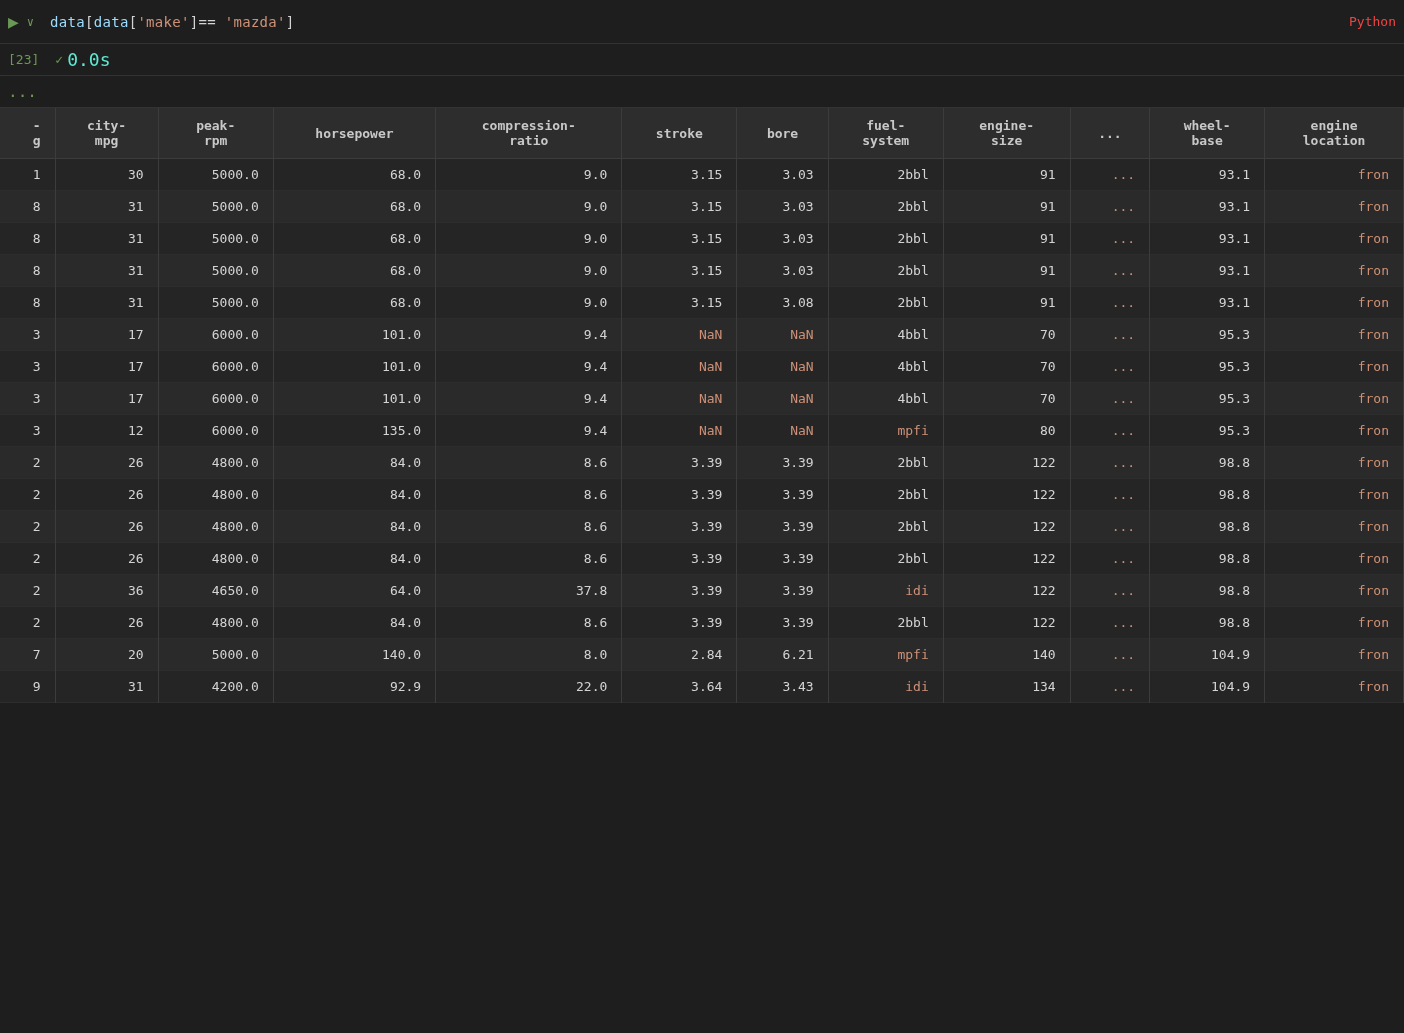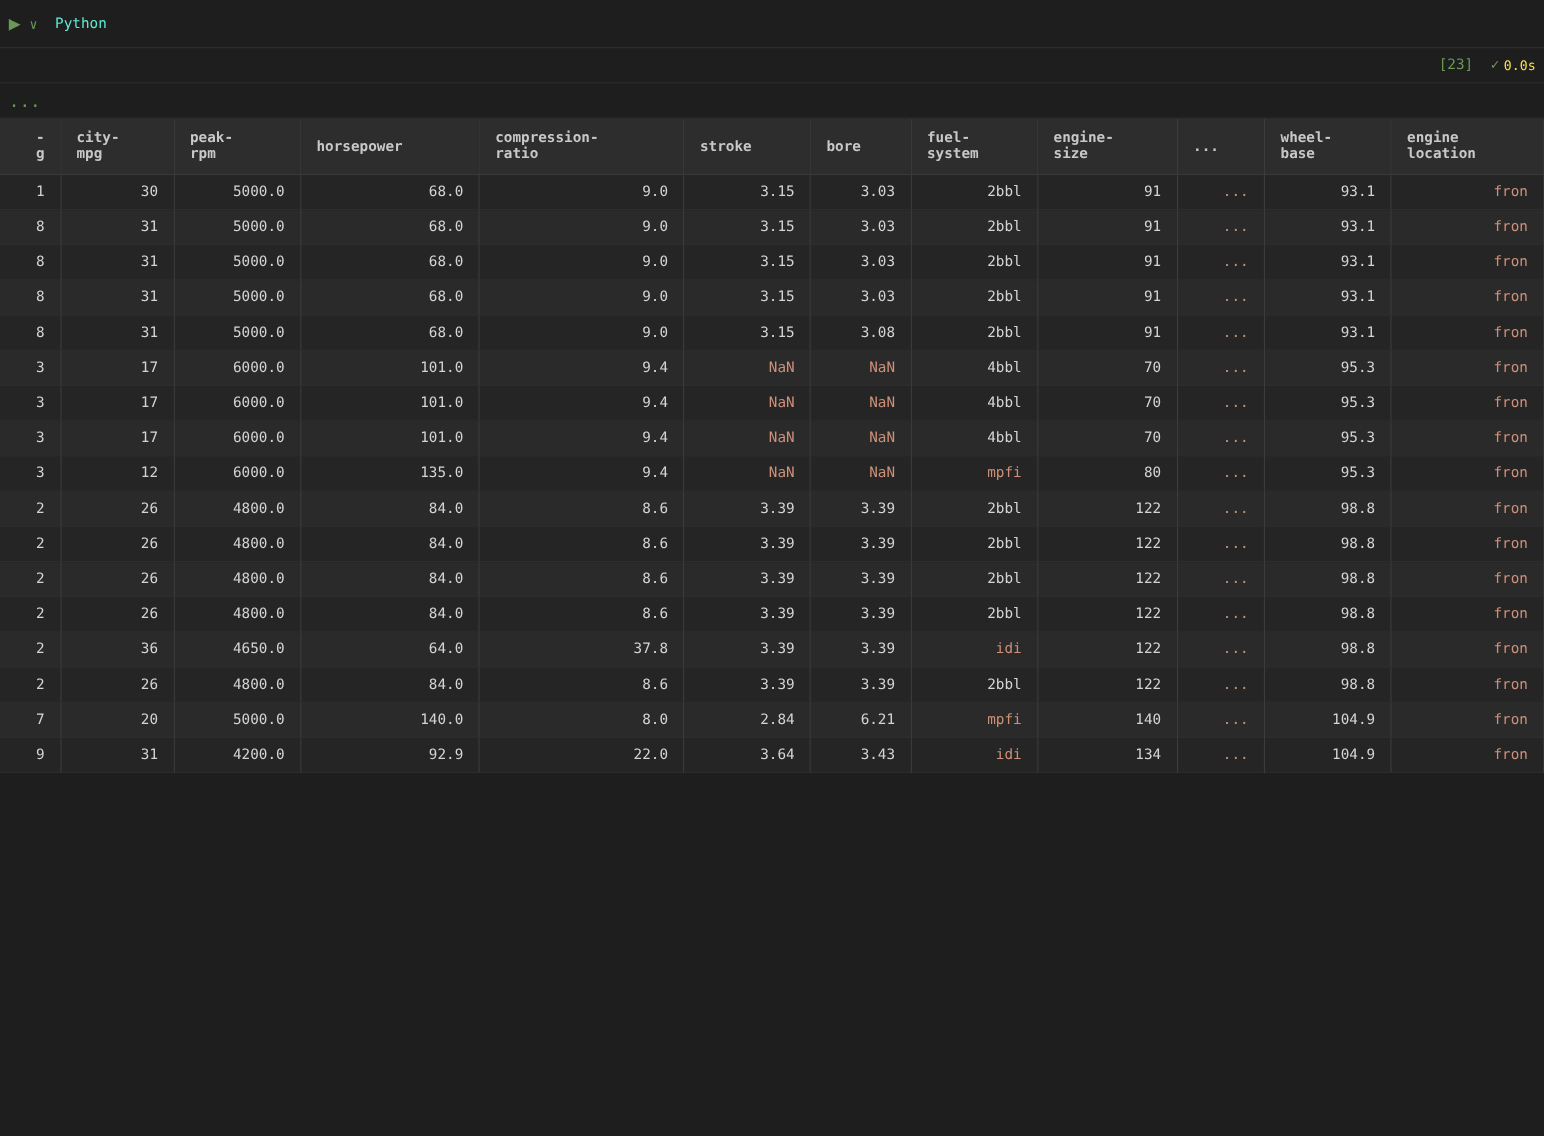"data[data['make']== 'mazda']" div.code-cell { html: none -> <div> <span>data</span><span>[</span><span>data</span><span>[</span><span>'make'</span><span>]</span><span>==</span><span> 'mazda'</span><span>]</span> </div> }
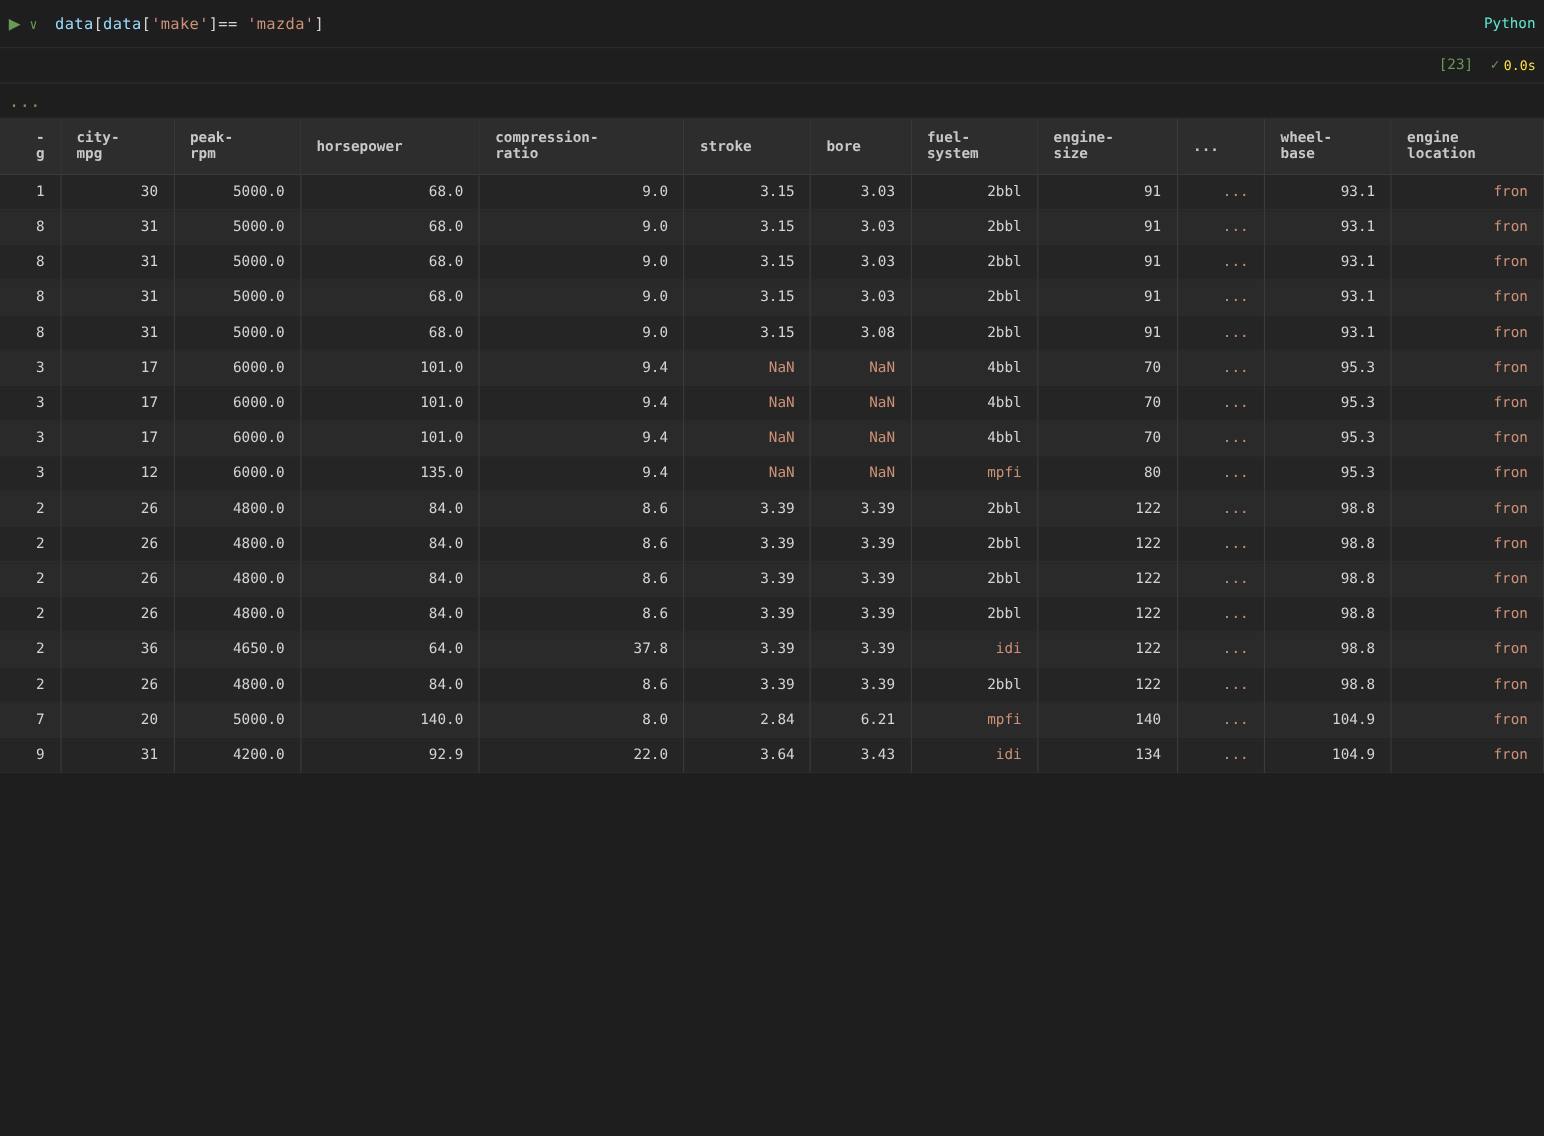"Python" .lang-label { color: #5eead4 -> #ef4444 }
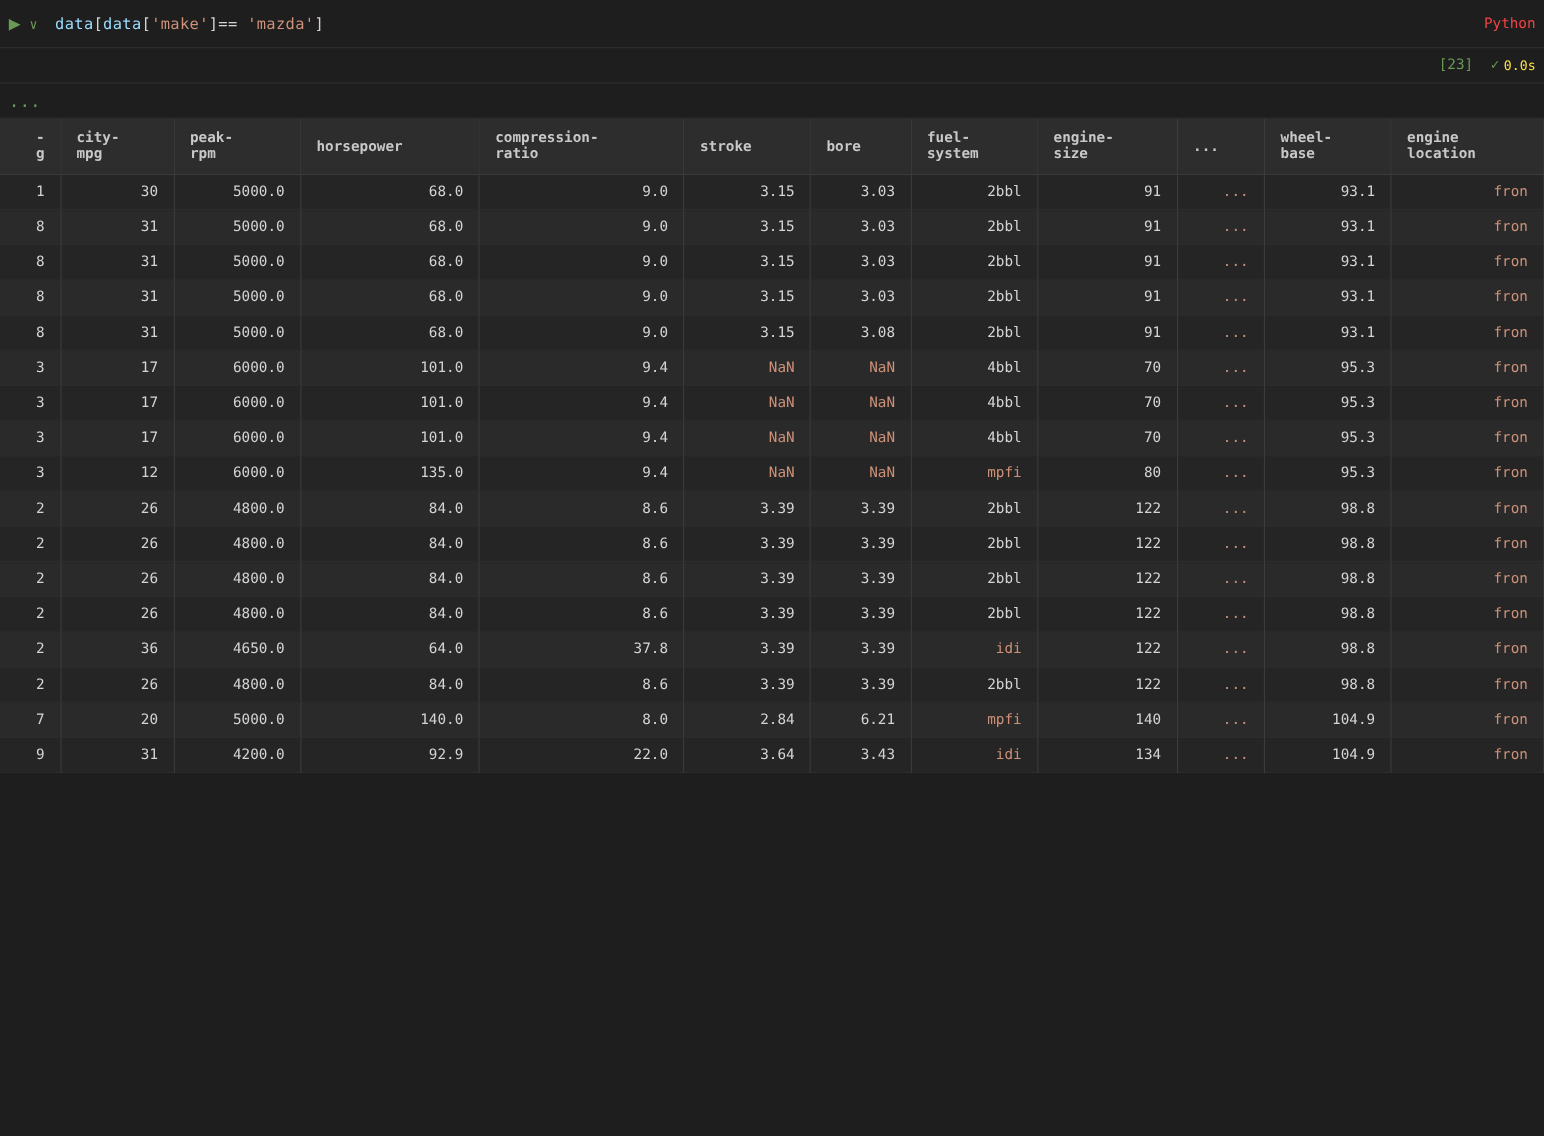"[23]" .statusbar { justify-content: flex-end -> none }
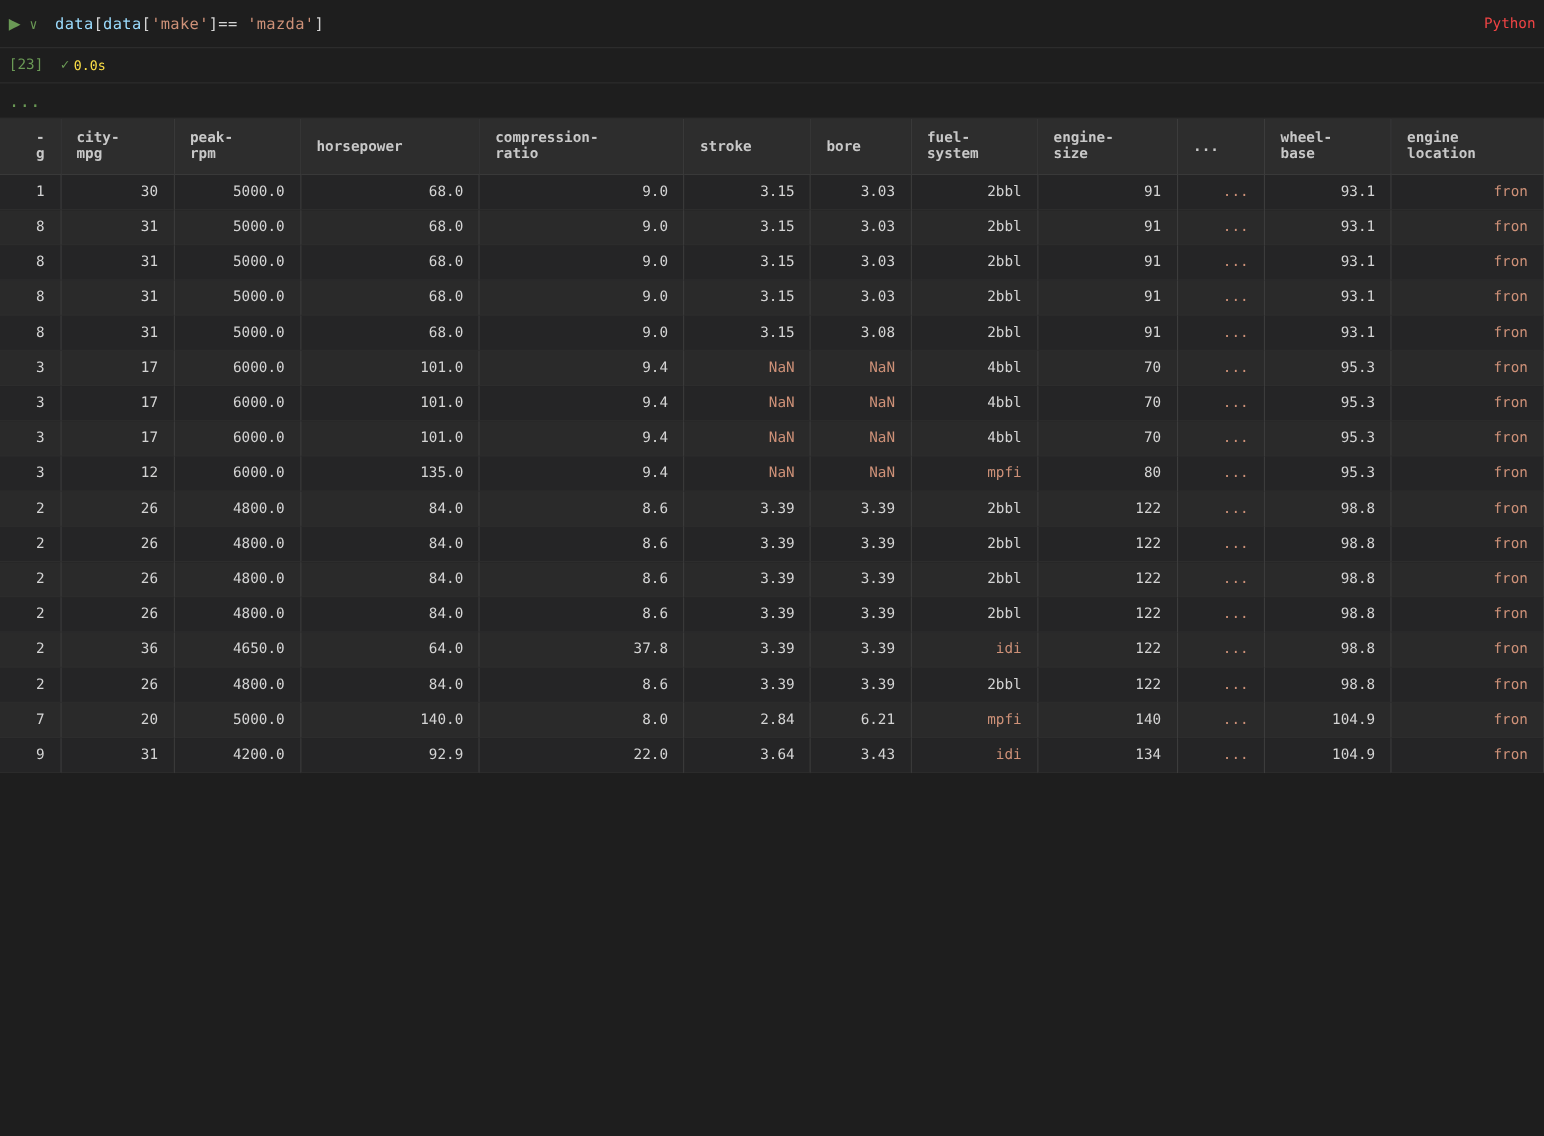"0.0s" .status-time { color: #fde047 -> #5eead4; font-size: 12px -> 18px }
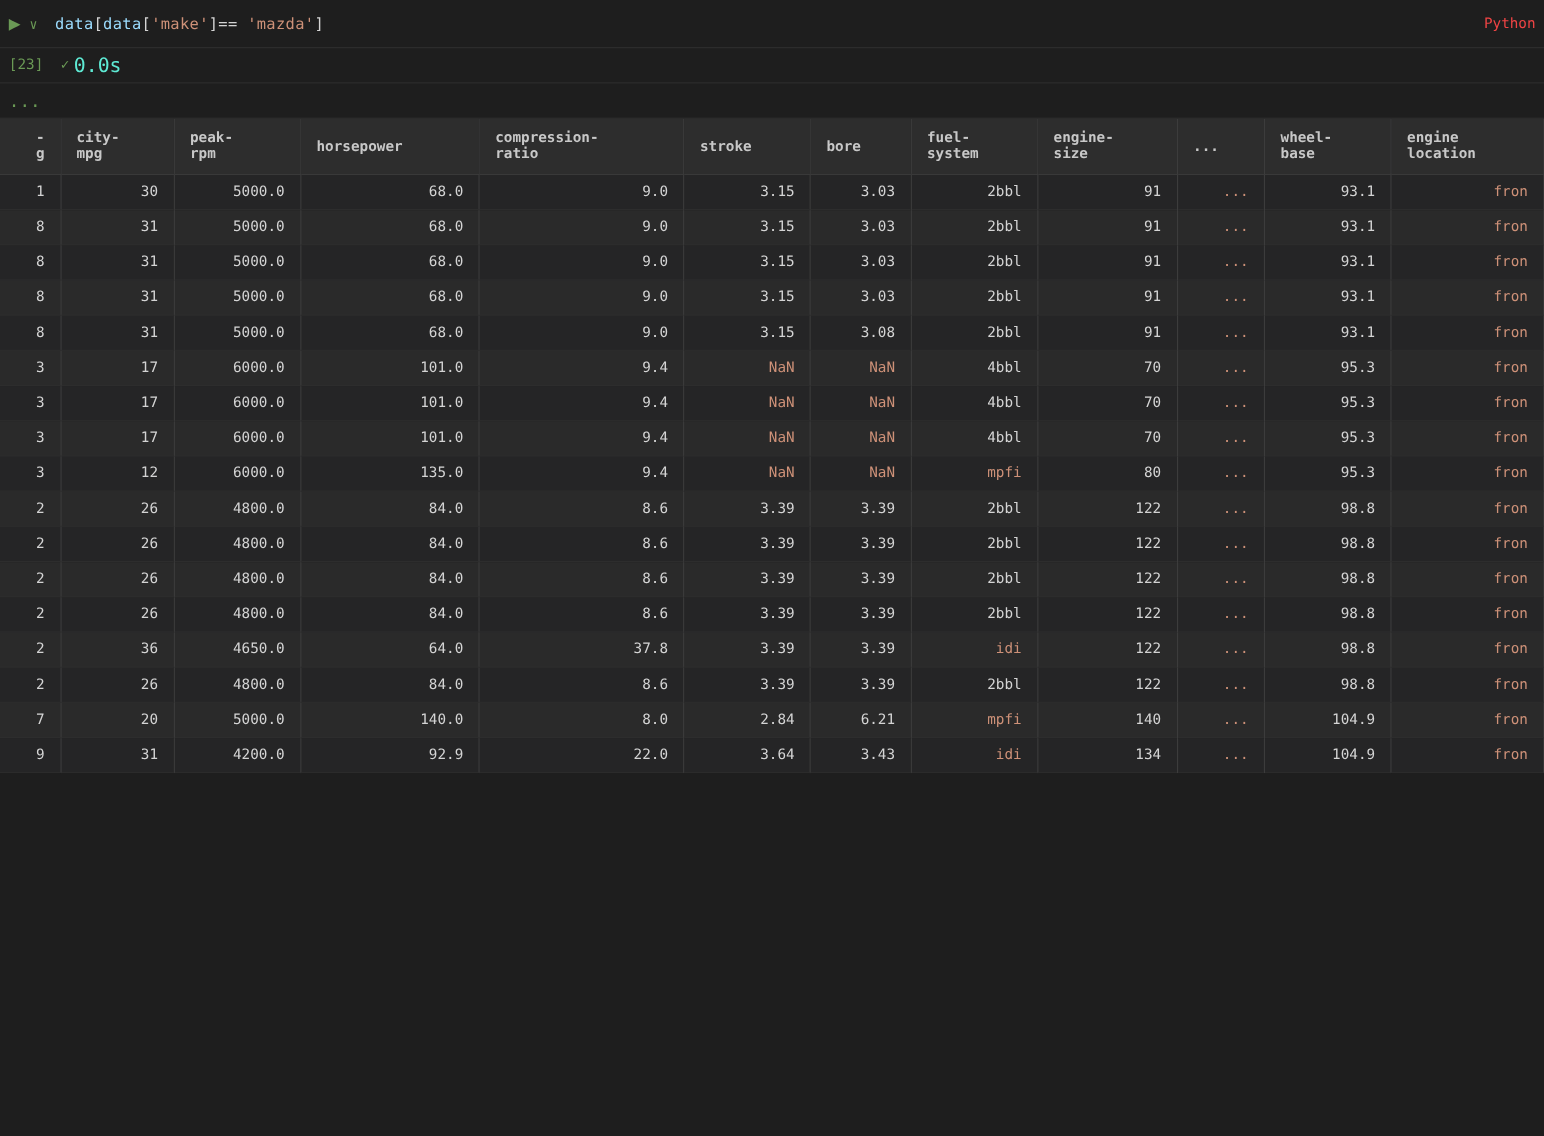"city-" thead th { text-align: left -> center }
